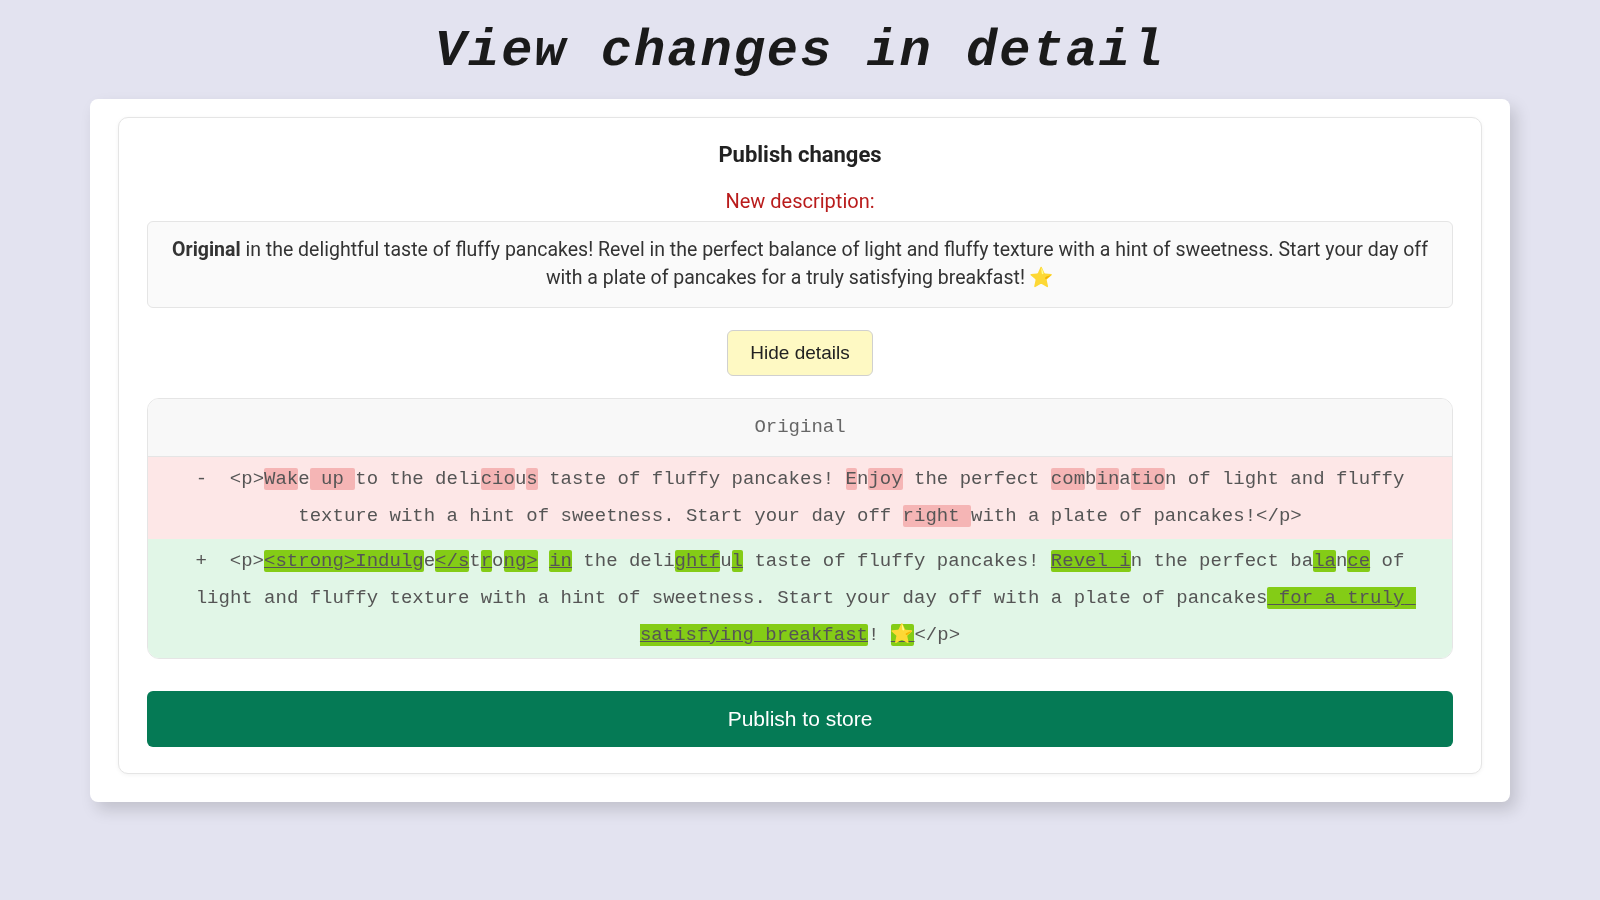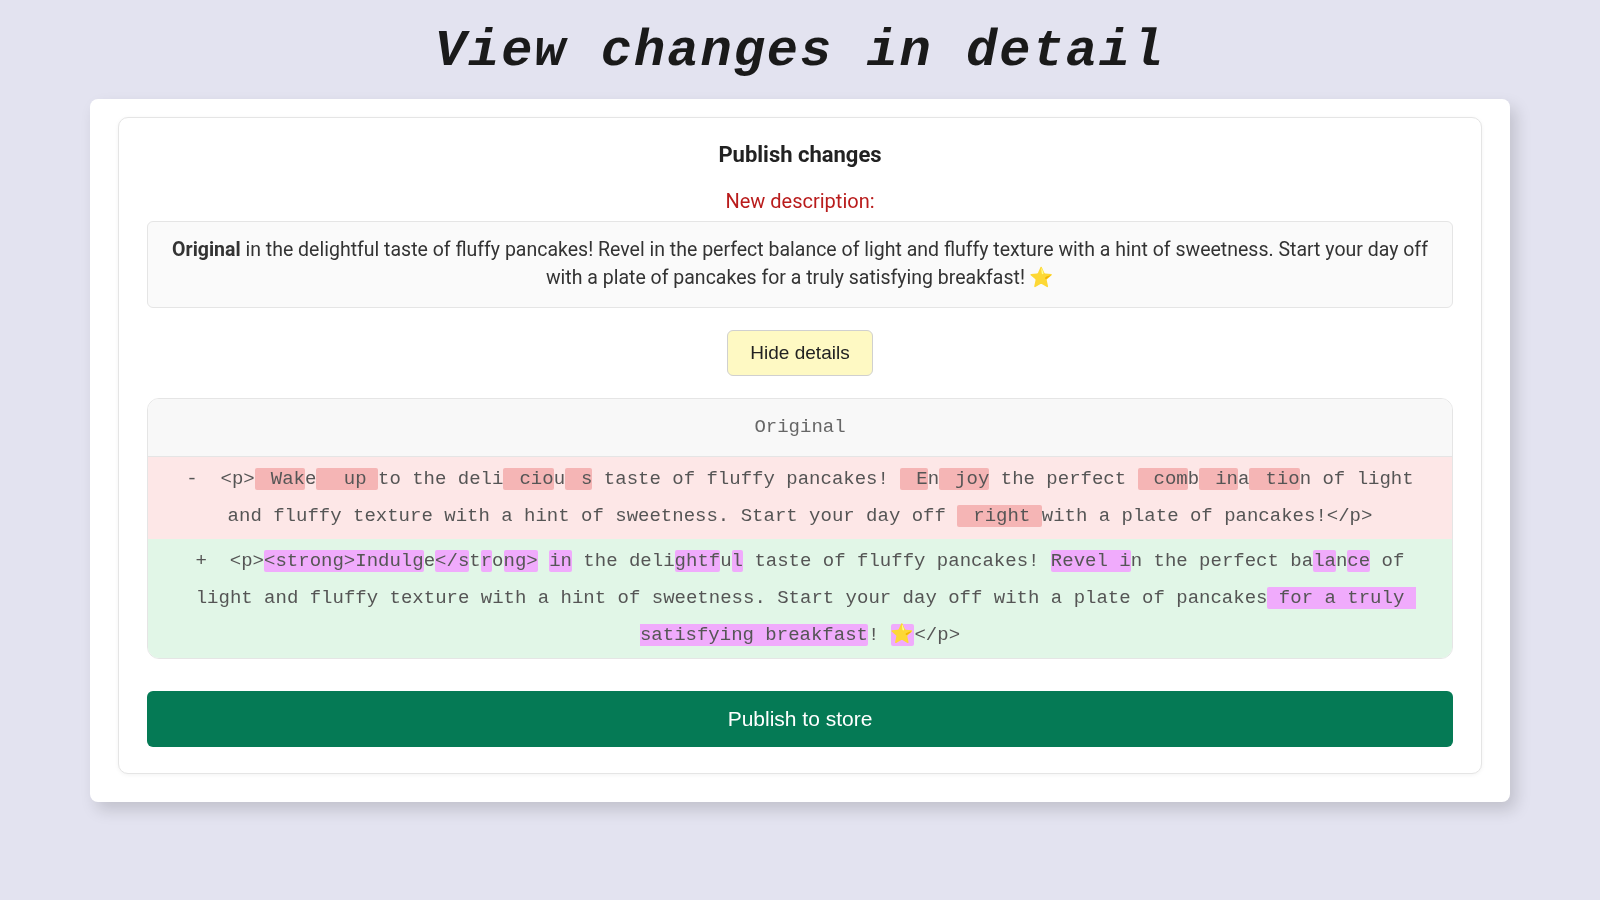"Wak" .hl-del { padding-left: 16px -> none }
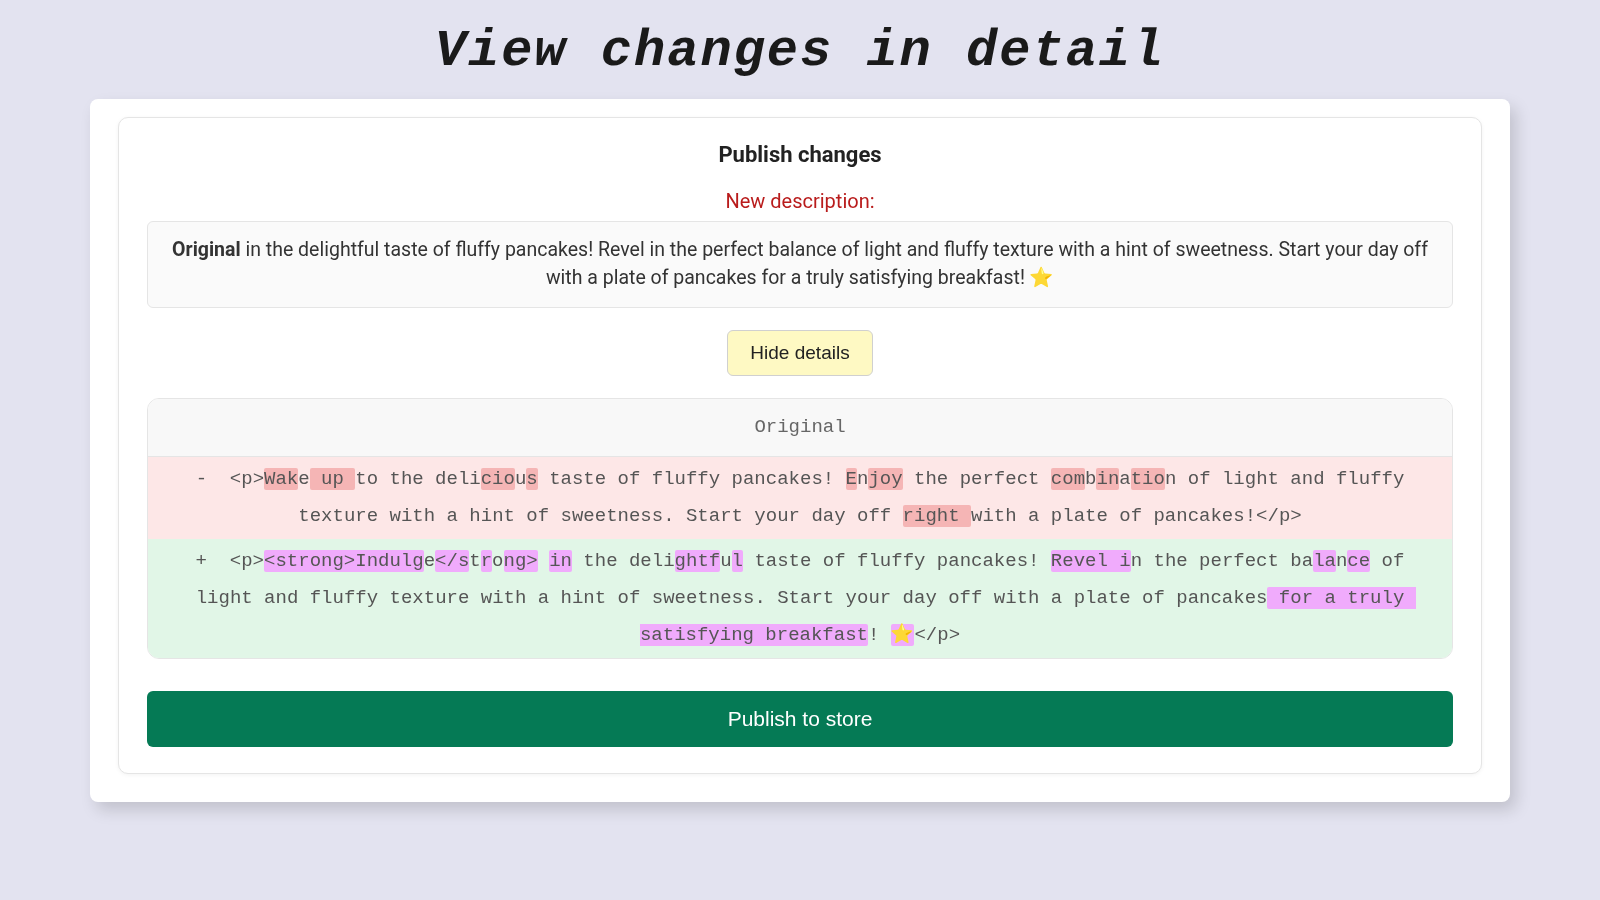"<strong>Indulg" .hl-add { background: #f0abfc -> #84cc16; text-decoration: none -> underline }
